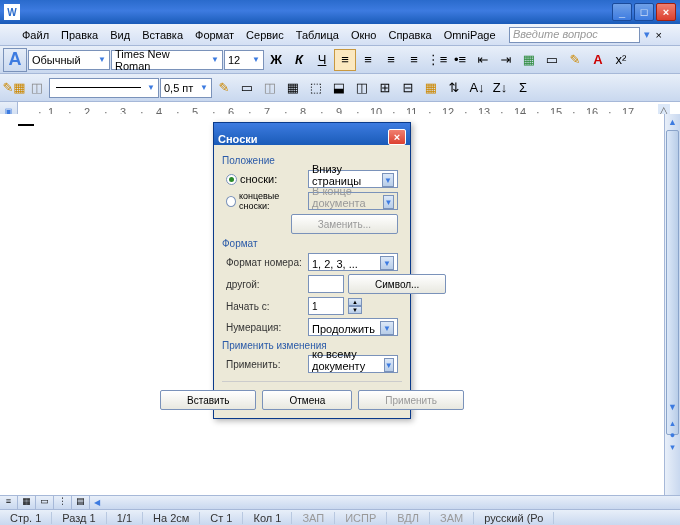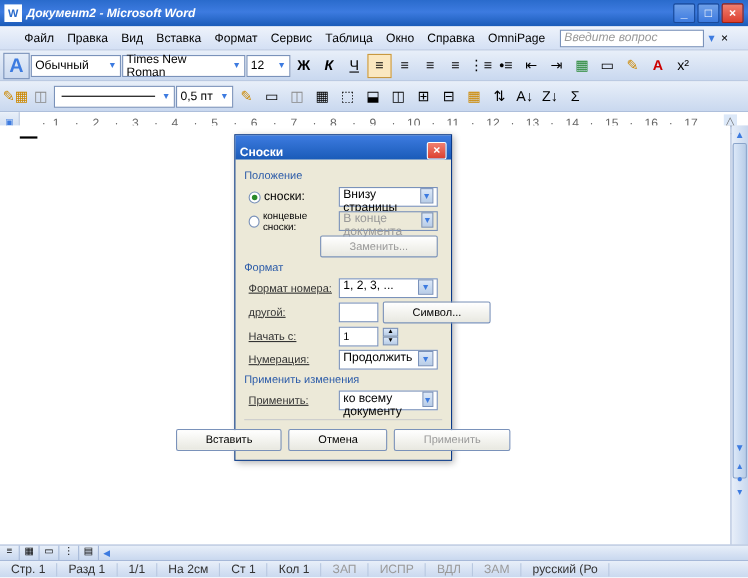"Документ2 - Microsoft Word" span { html: <span>Документ2 - Microsoft Word</span> -> none }
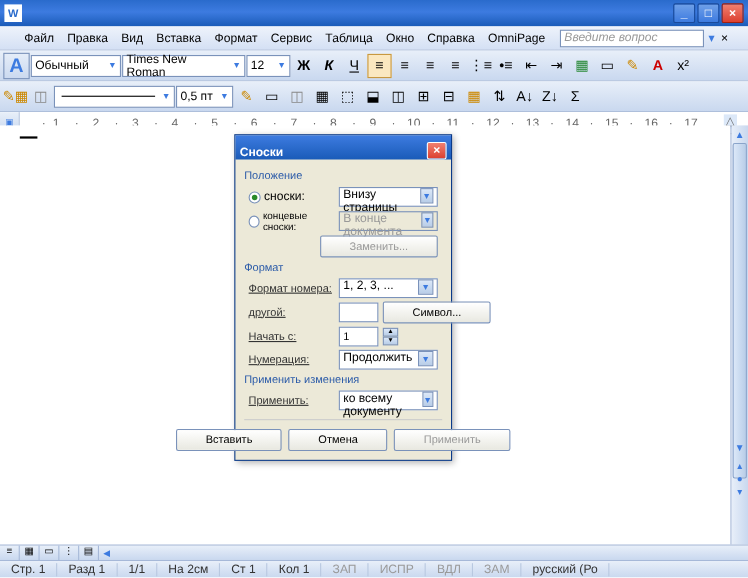"Внизу страницы" .dlg-combo { align-items: flex-start -> flex-end }
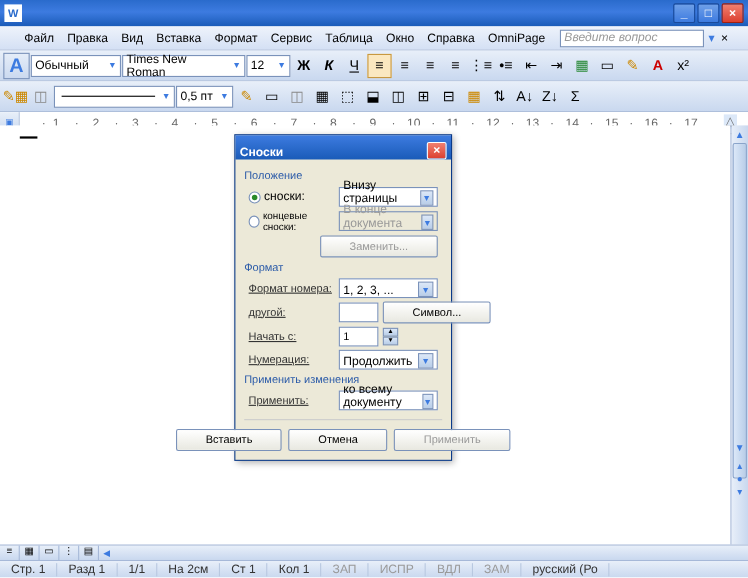"Формат номера:" .dlg-label { text-decoration: underline -> none }
